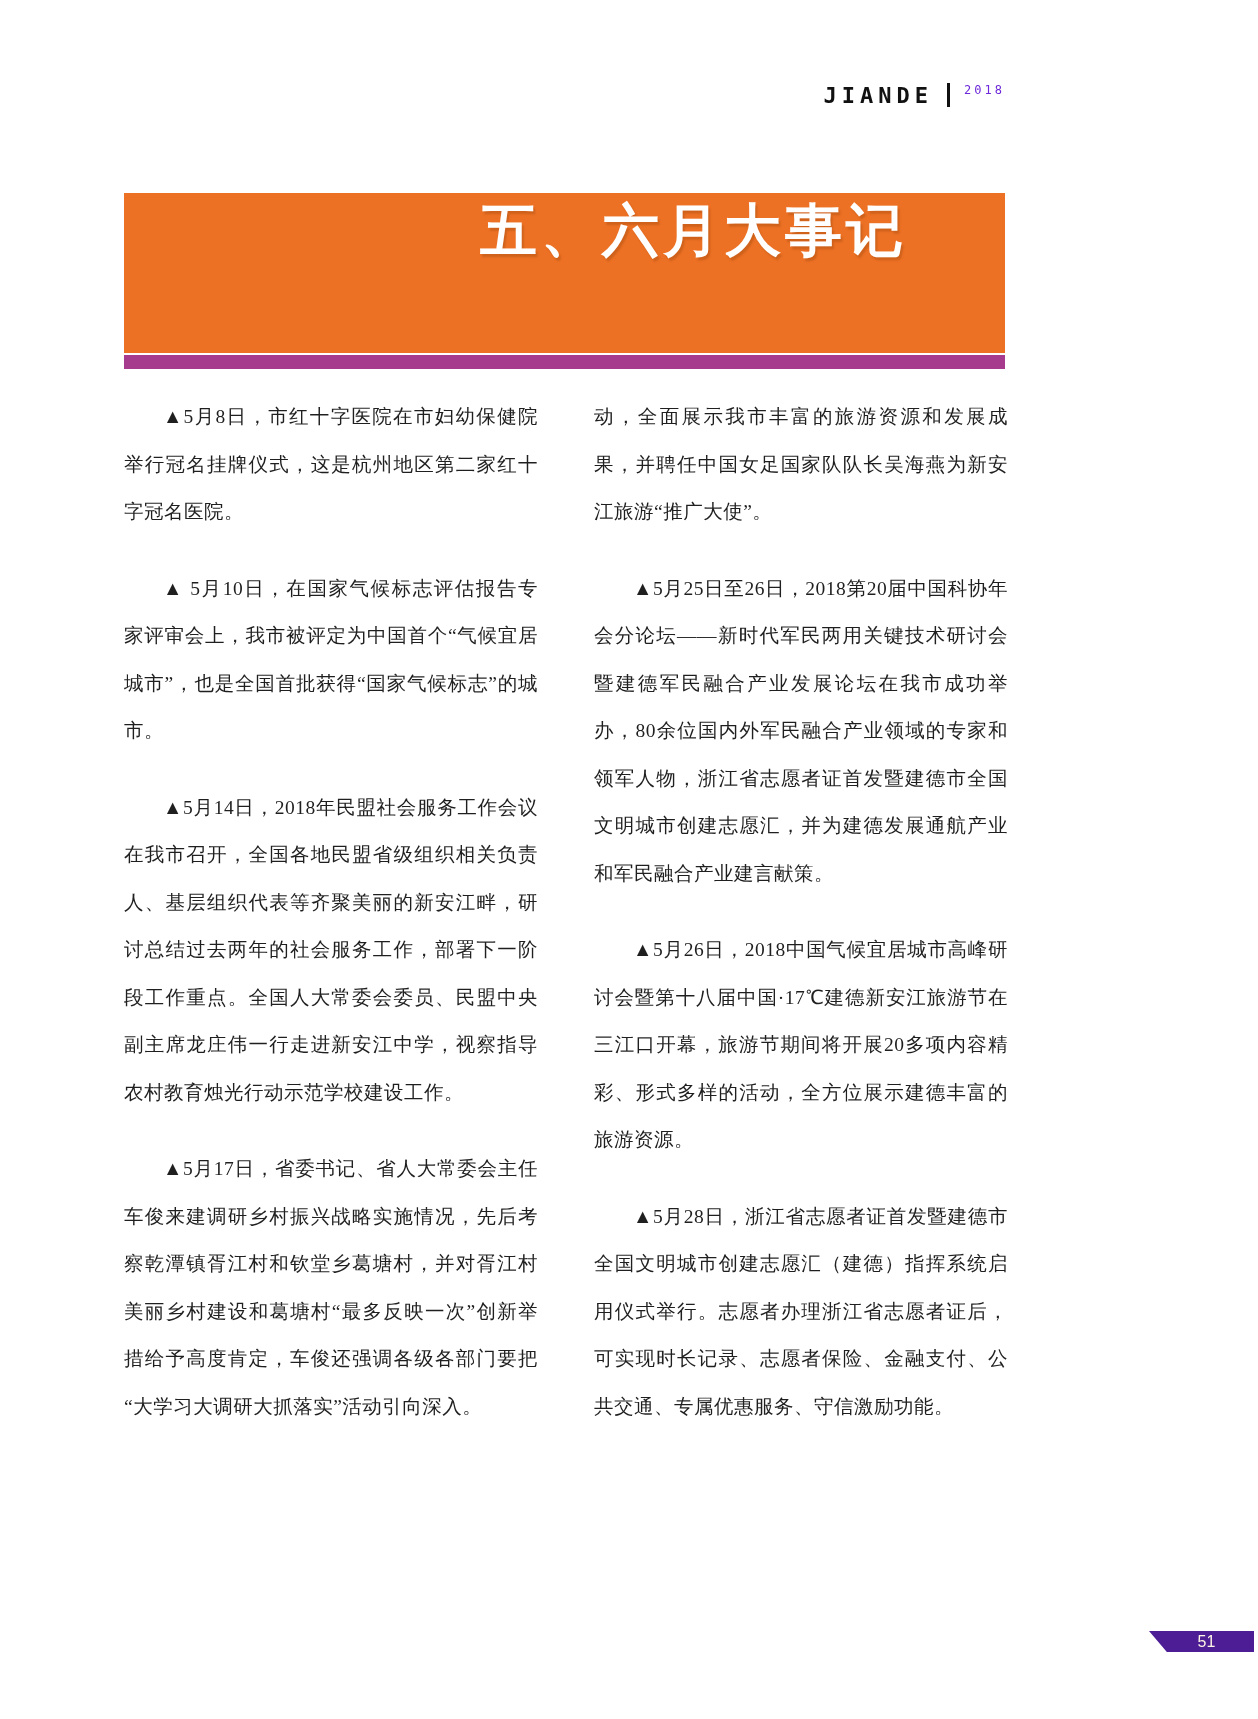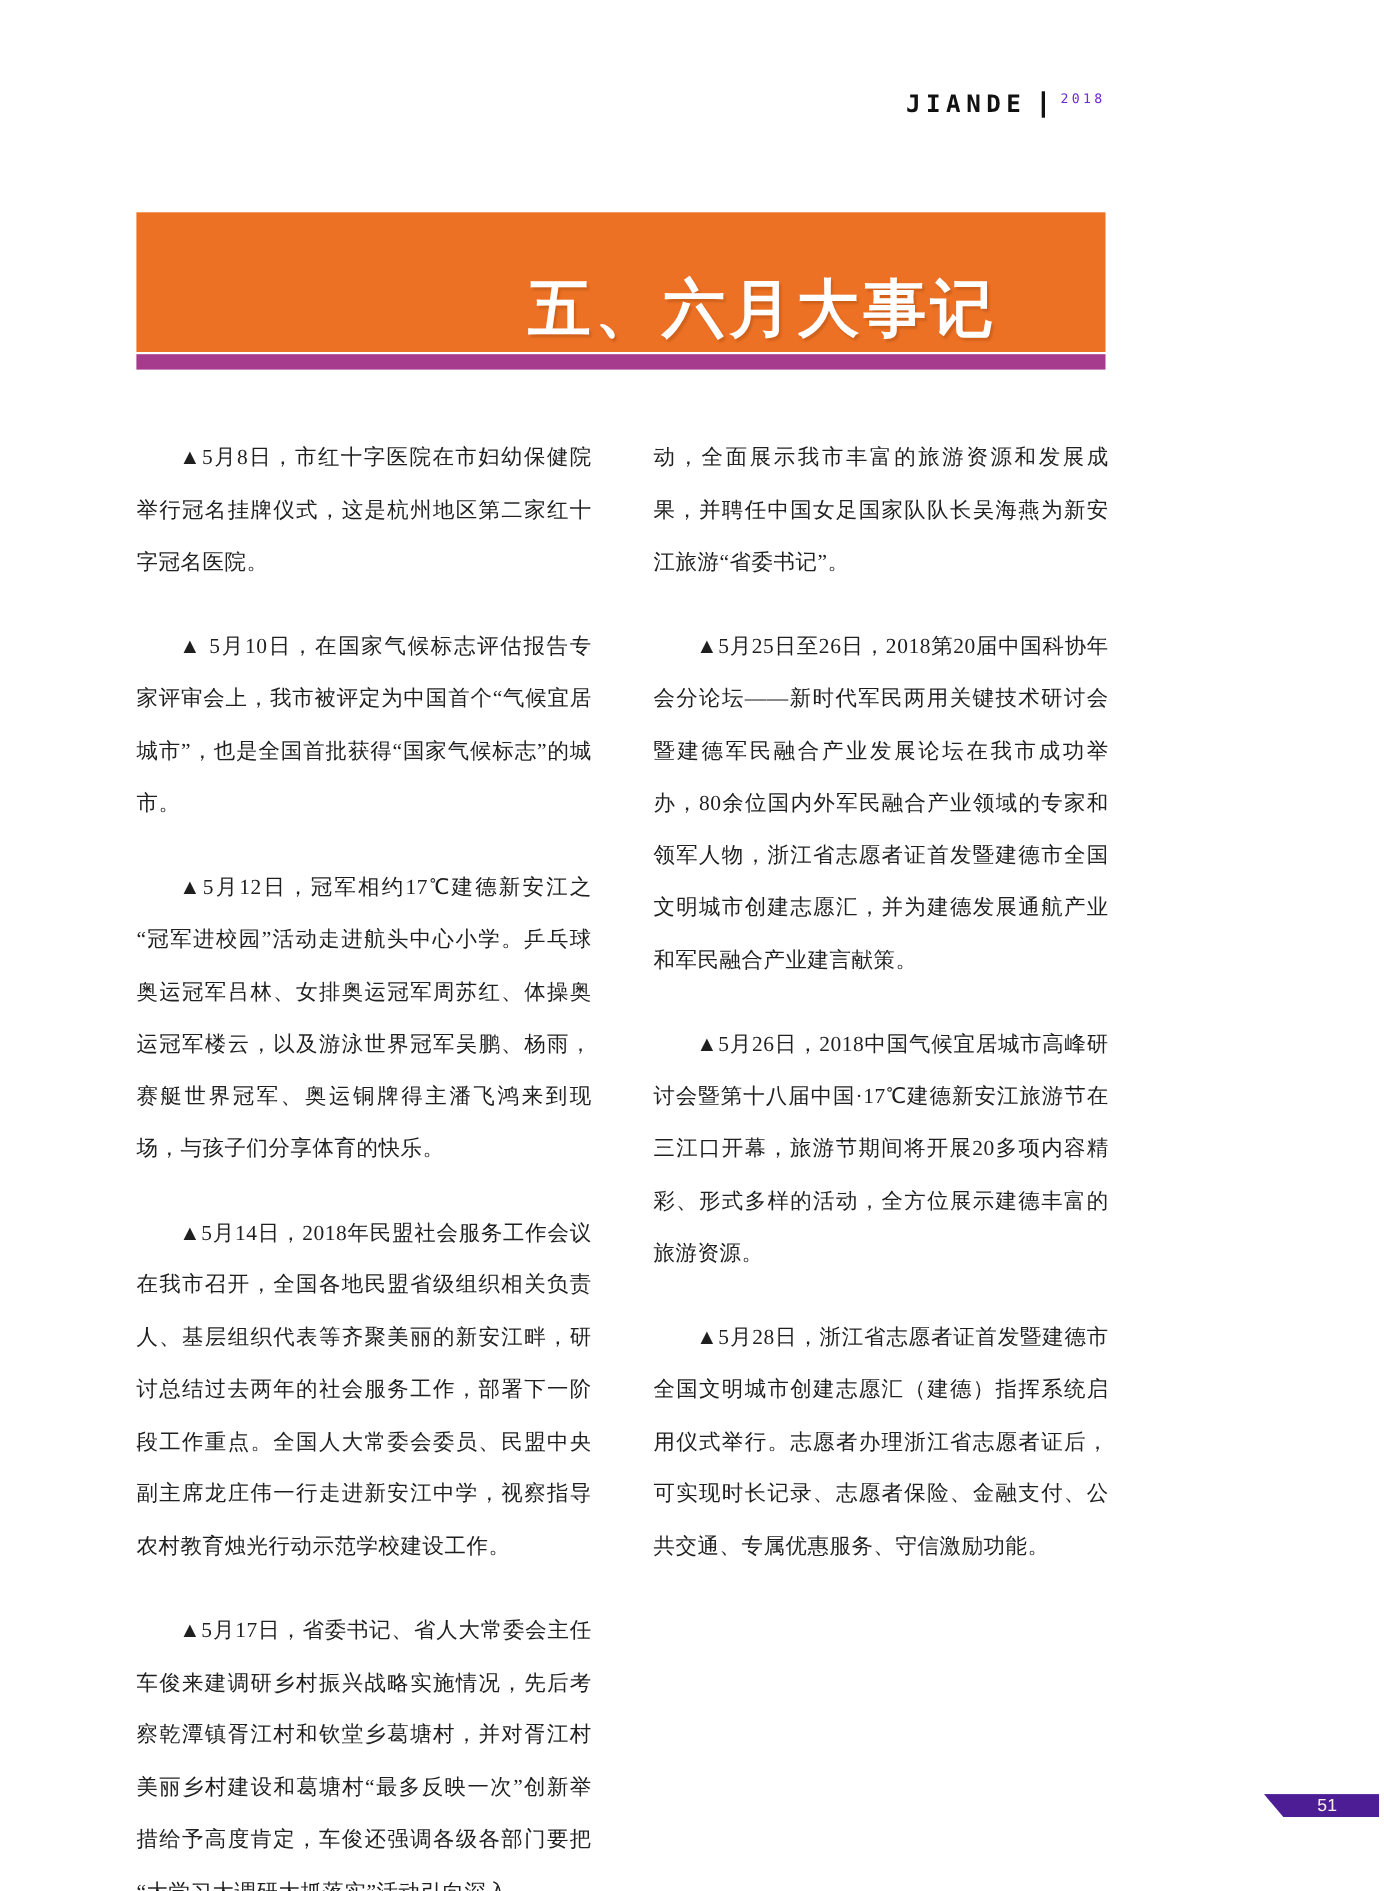"五、六月大事记" .banner .orange-bar { align-items: flex-end -> flex-start; height: 127px -> 160px }
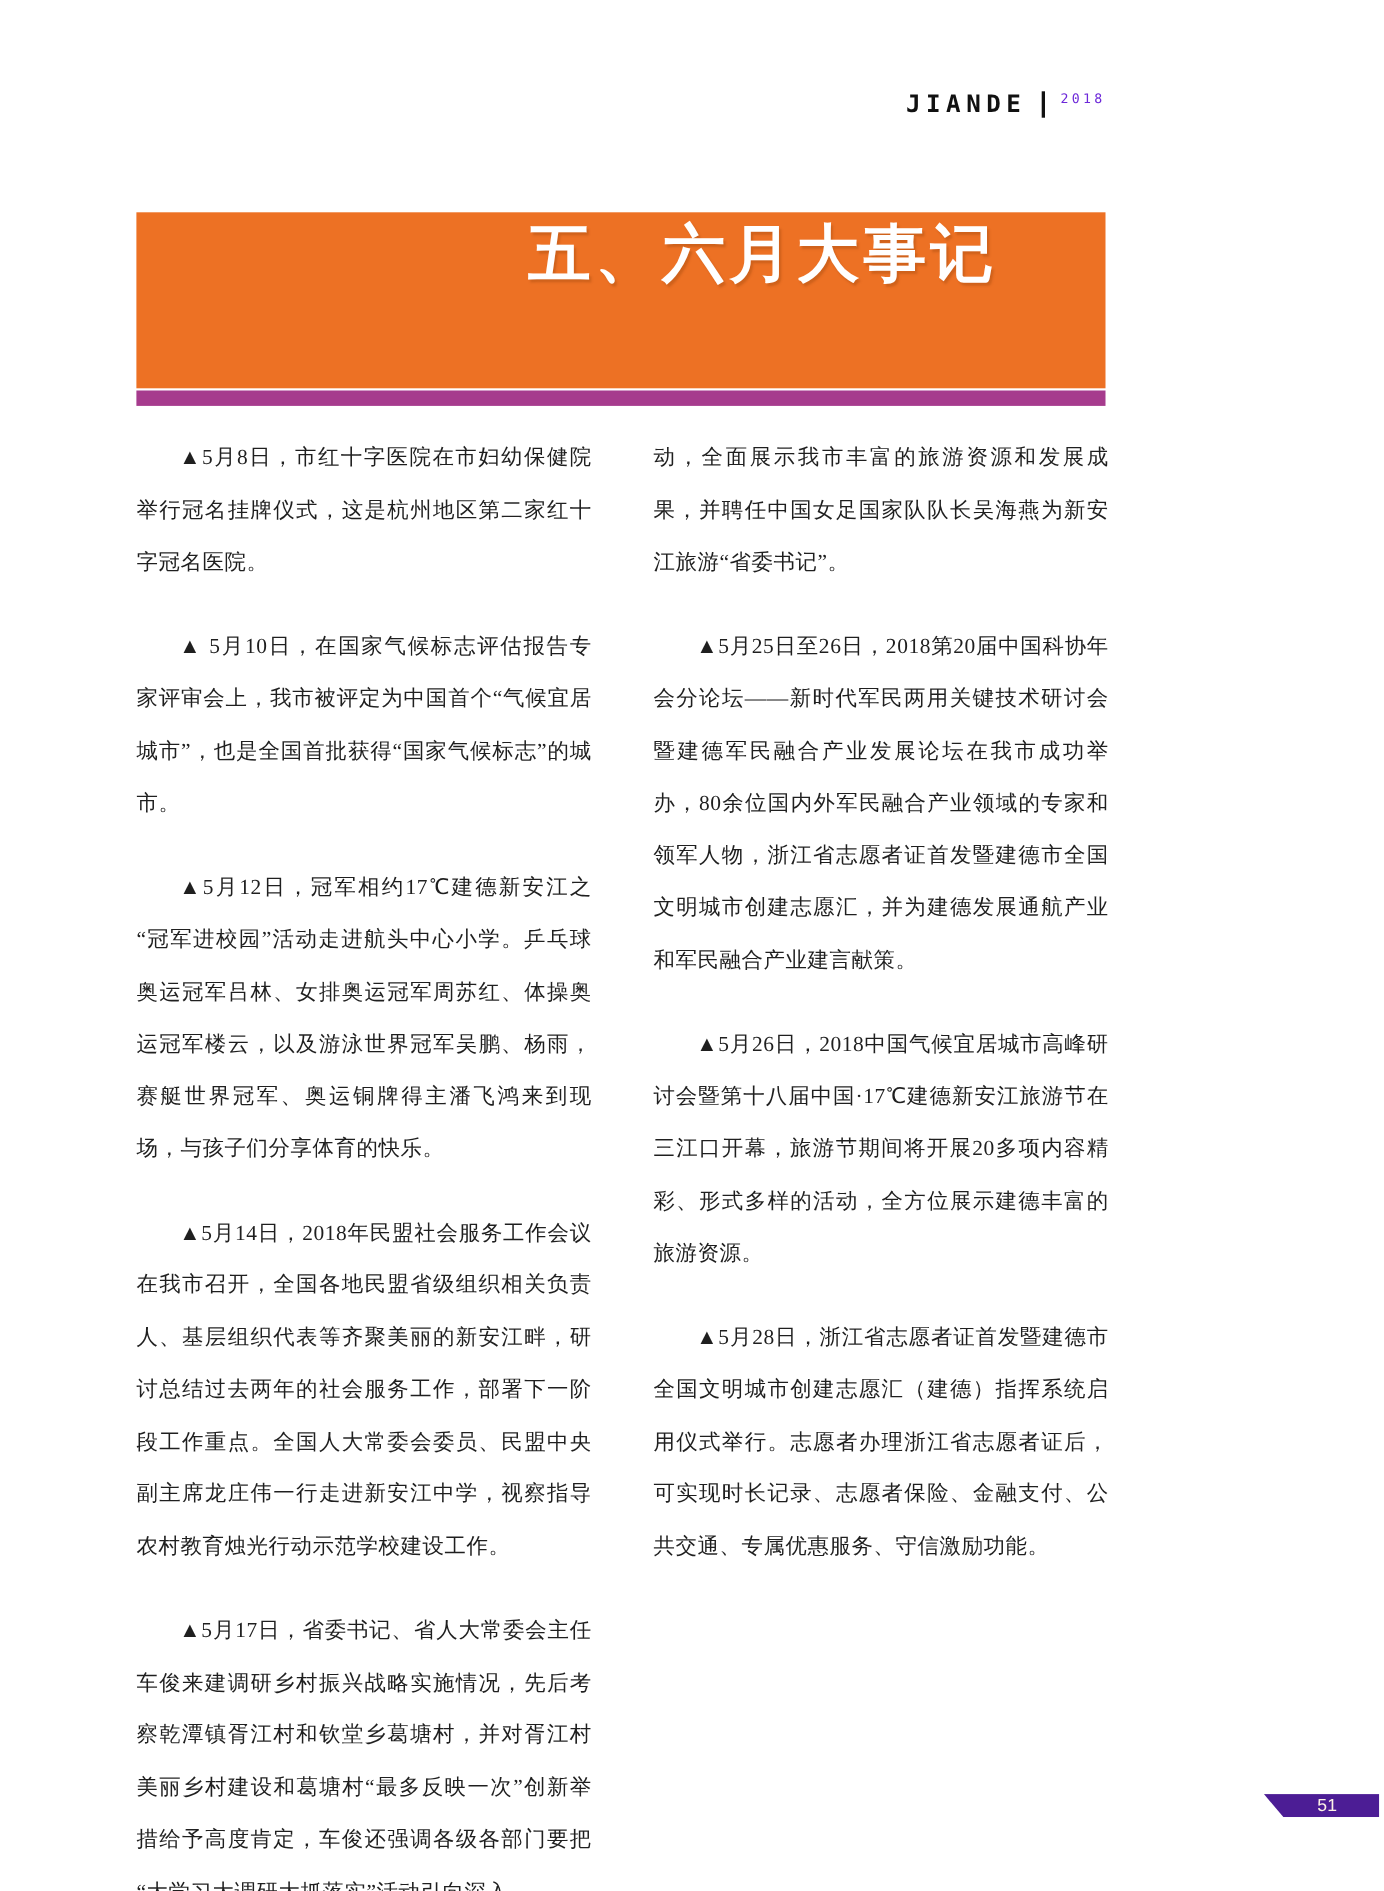"动，全面展示我市丰富的旅游资源和发展成果，并聘任中国女足国家队队长吴海燕为新安江" p.continuation { text: 省委书记 -> 推广大使 }
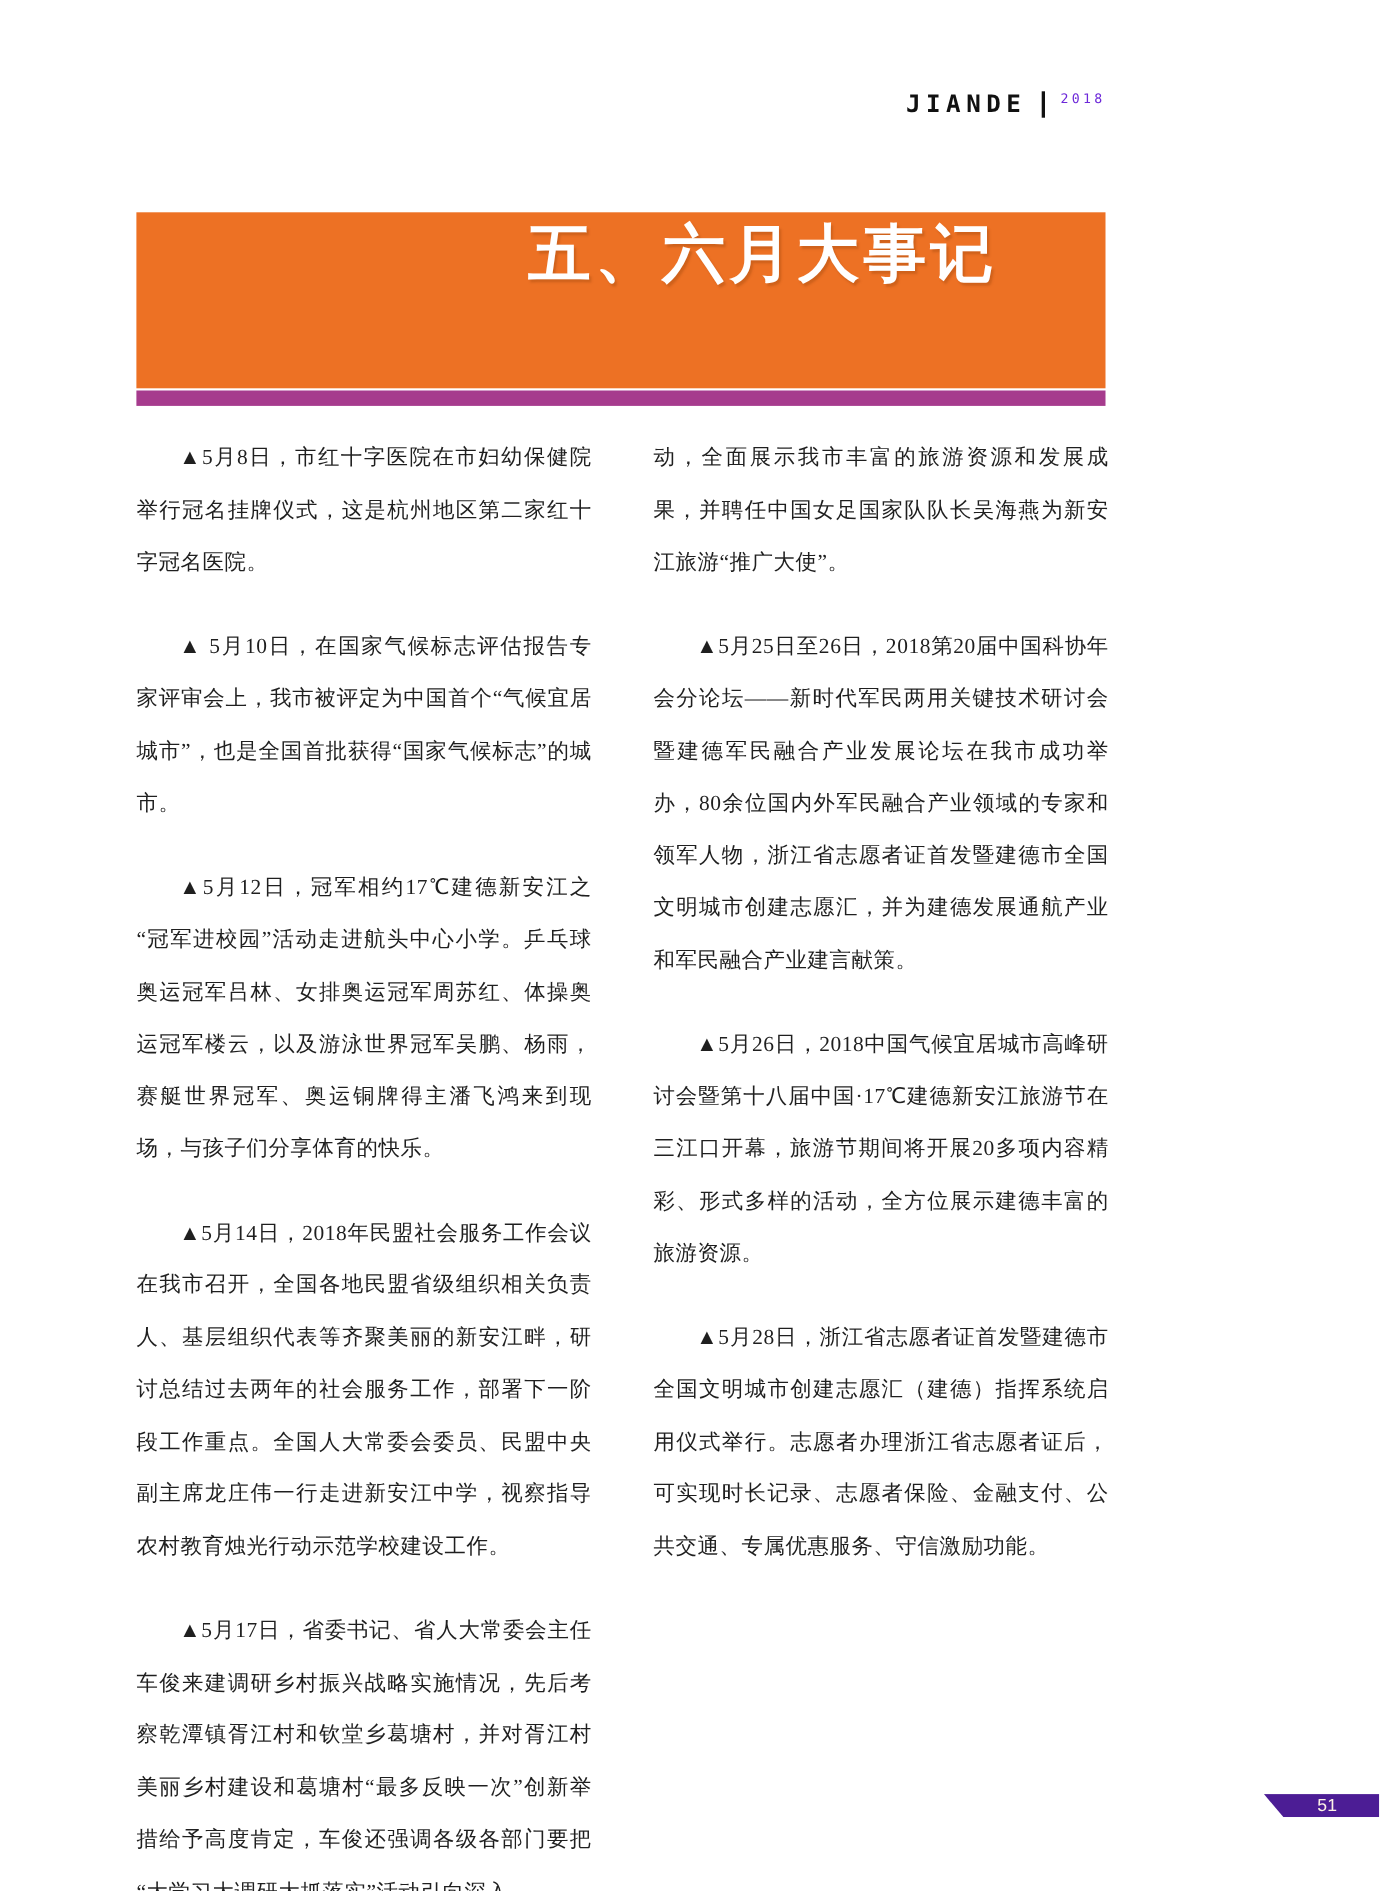"▲5月12日，冠军相约17℃建德新安江之“冠军进校园”活动走进航头中心小学。乒乓" p { html: <p>▲5月12日，冠军相约17℃建德新安江之“冠军进校园”活动走进航头中心小学。乒乓球奥运冠军吕林、女排奥运冠军周苏红、体操奥运冠军楼云，以及游泳世界冠军吴鹏、杨雨，赛艇世界冠军、奥运铜牌得主潘飞鸿来到现场，与孩子们分享体育的快乐。</p> -> none }
